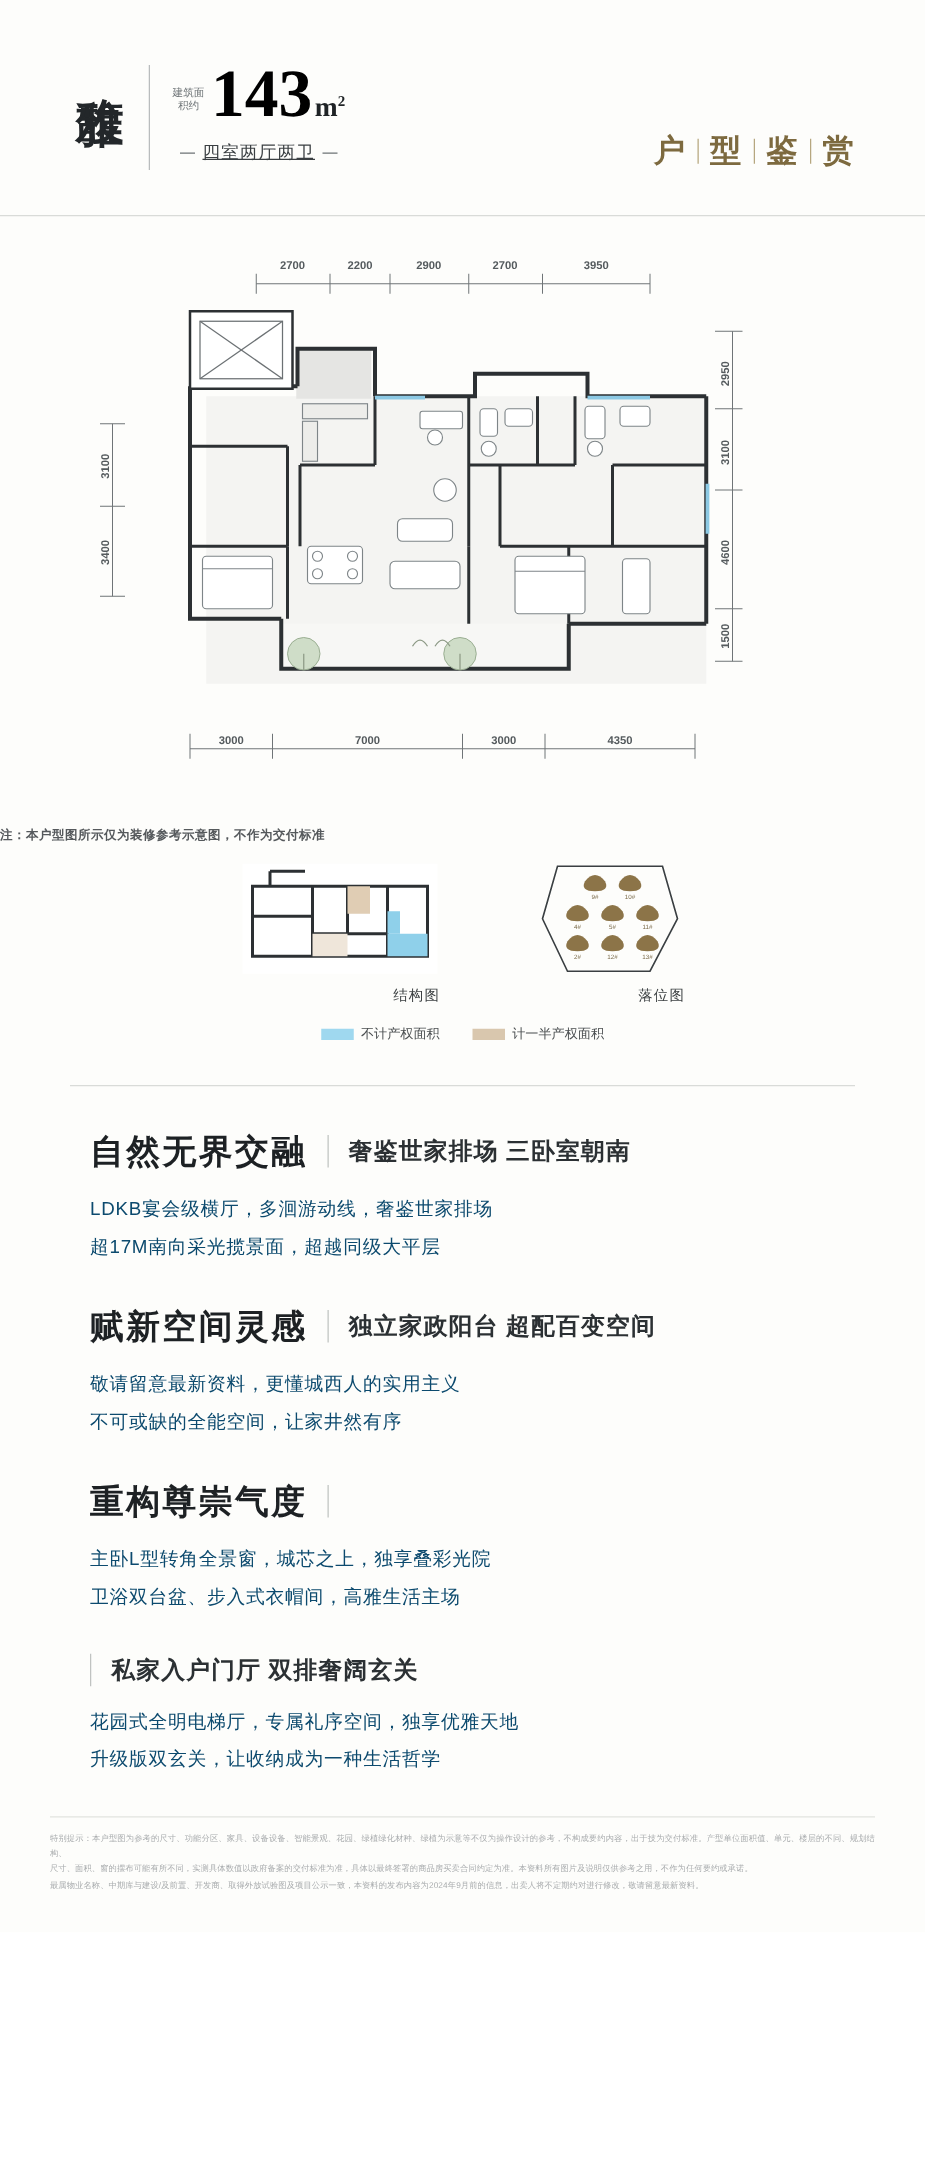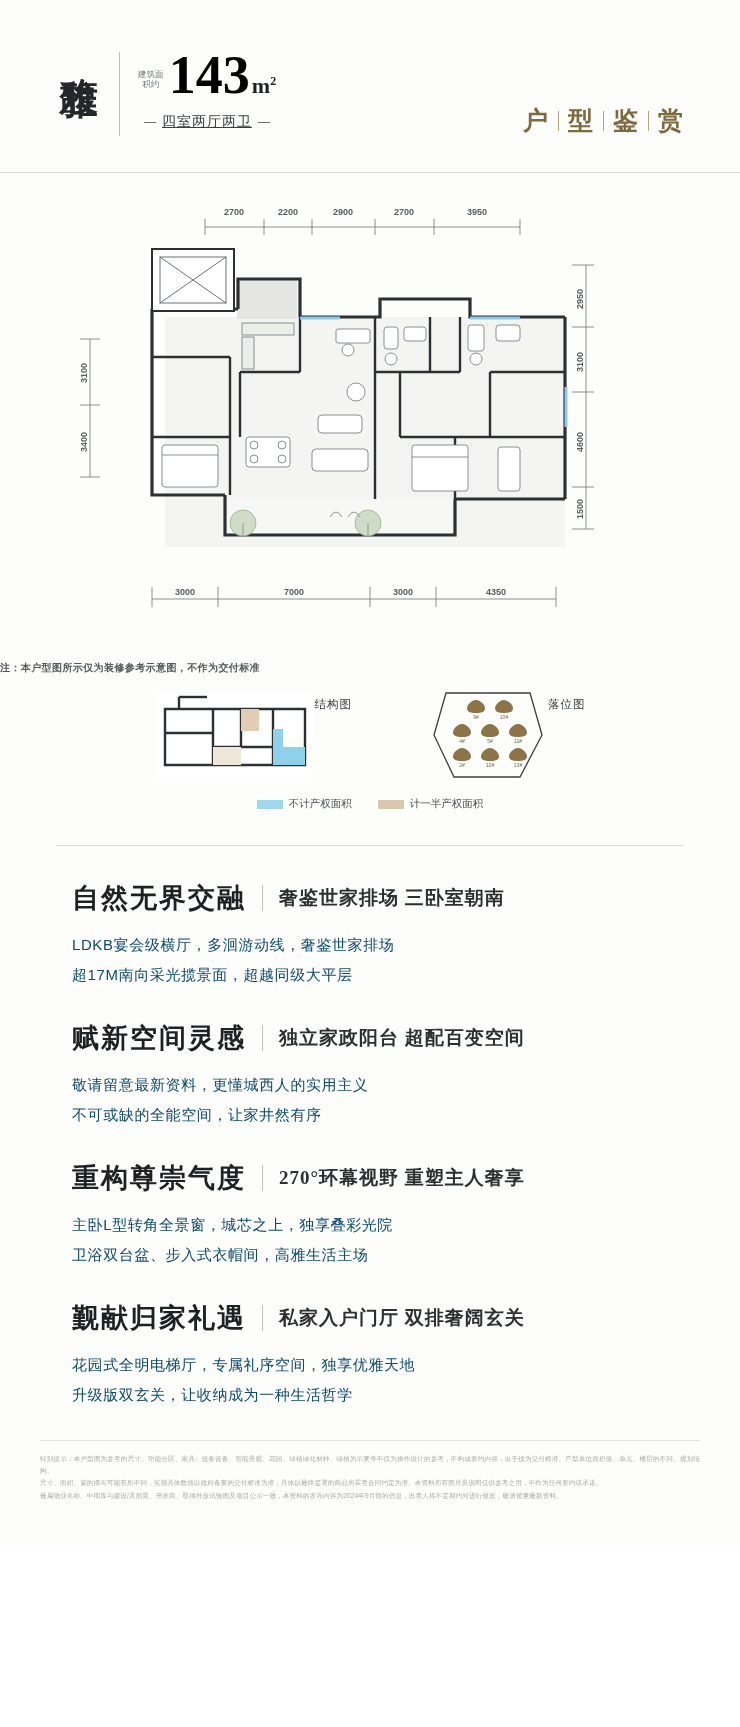"结构图" .mini { align-items: flex-start -> flex-end; flex-direction: row -> column }
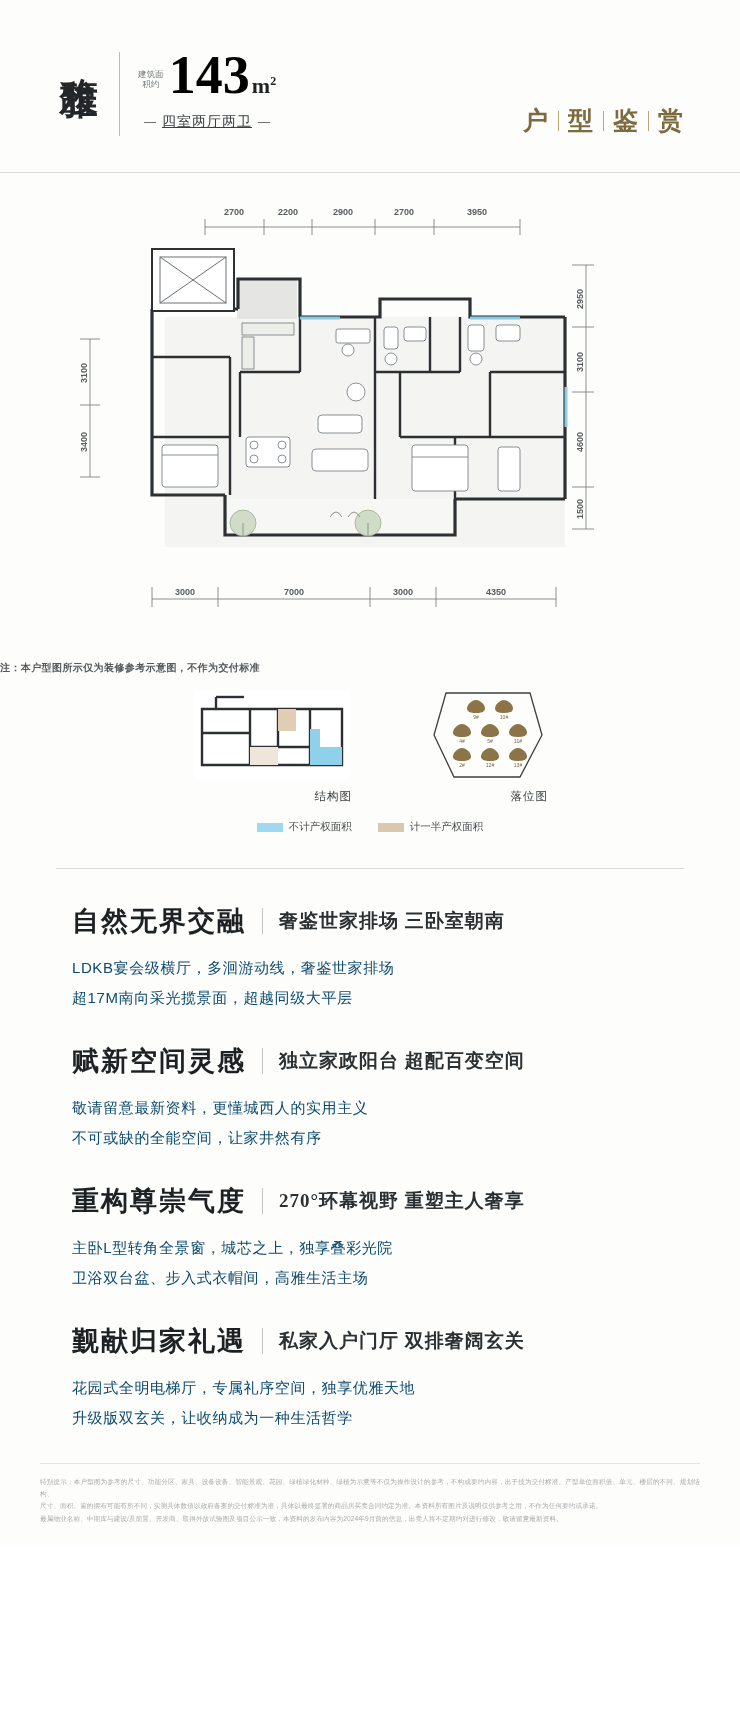"270°环幕视野 重塑主人奢享" div.feat-sub { html: <div>270°环幕视野 重塑主人奢享</div> -> none }
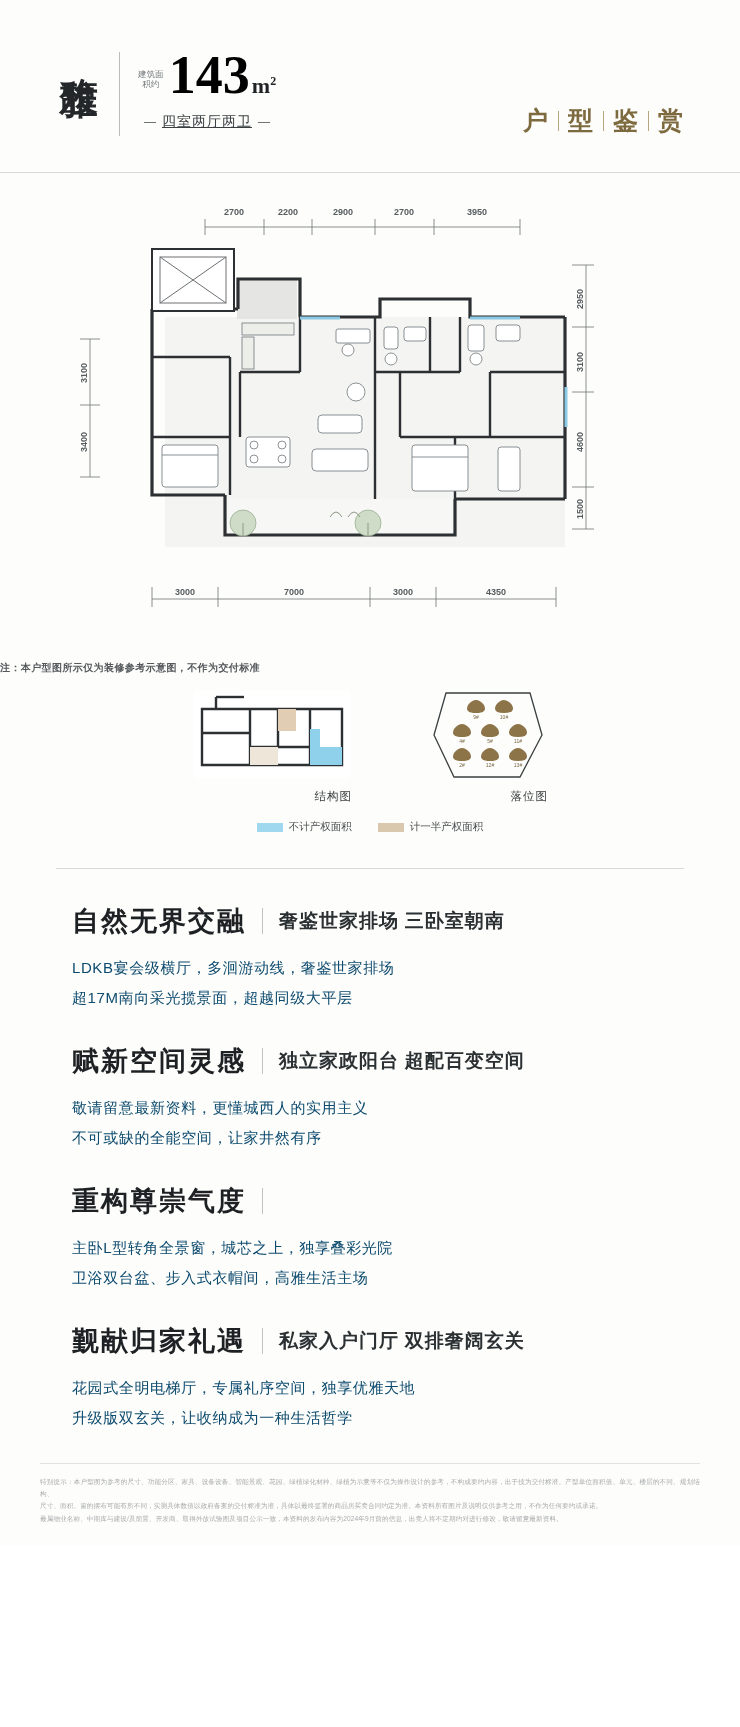"觐献归家礼遇" div.feat-title { html: <div>觐献归家礼遇</div> -> none }
